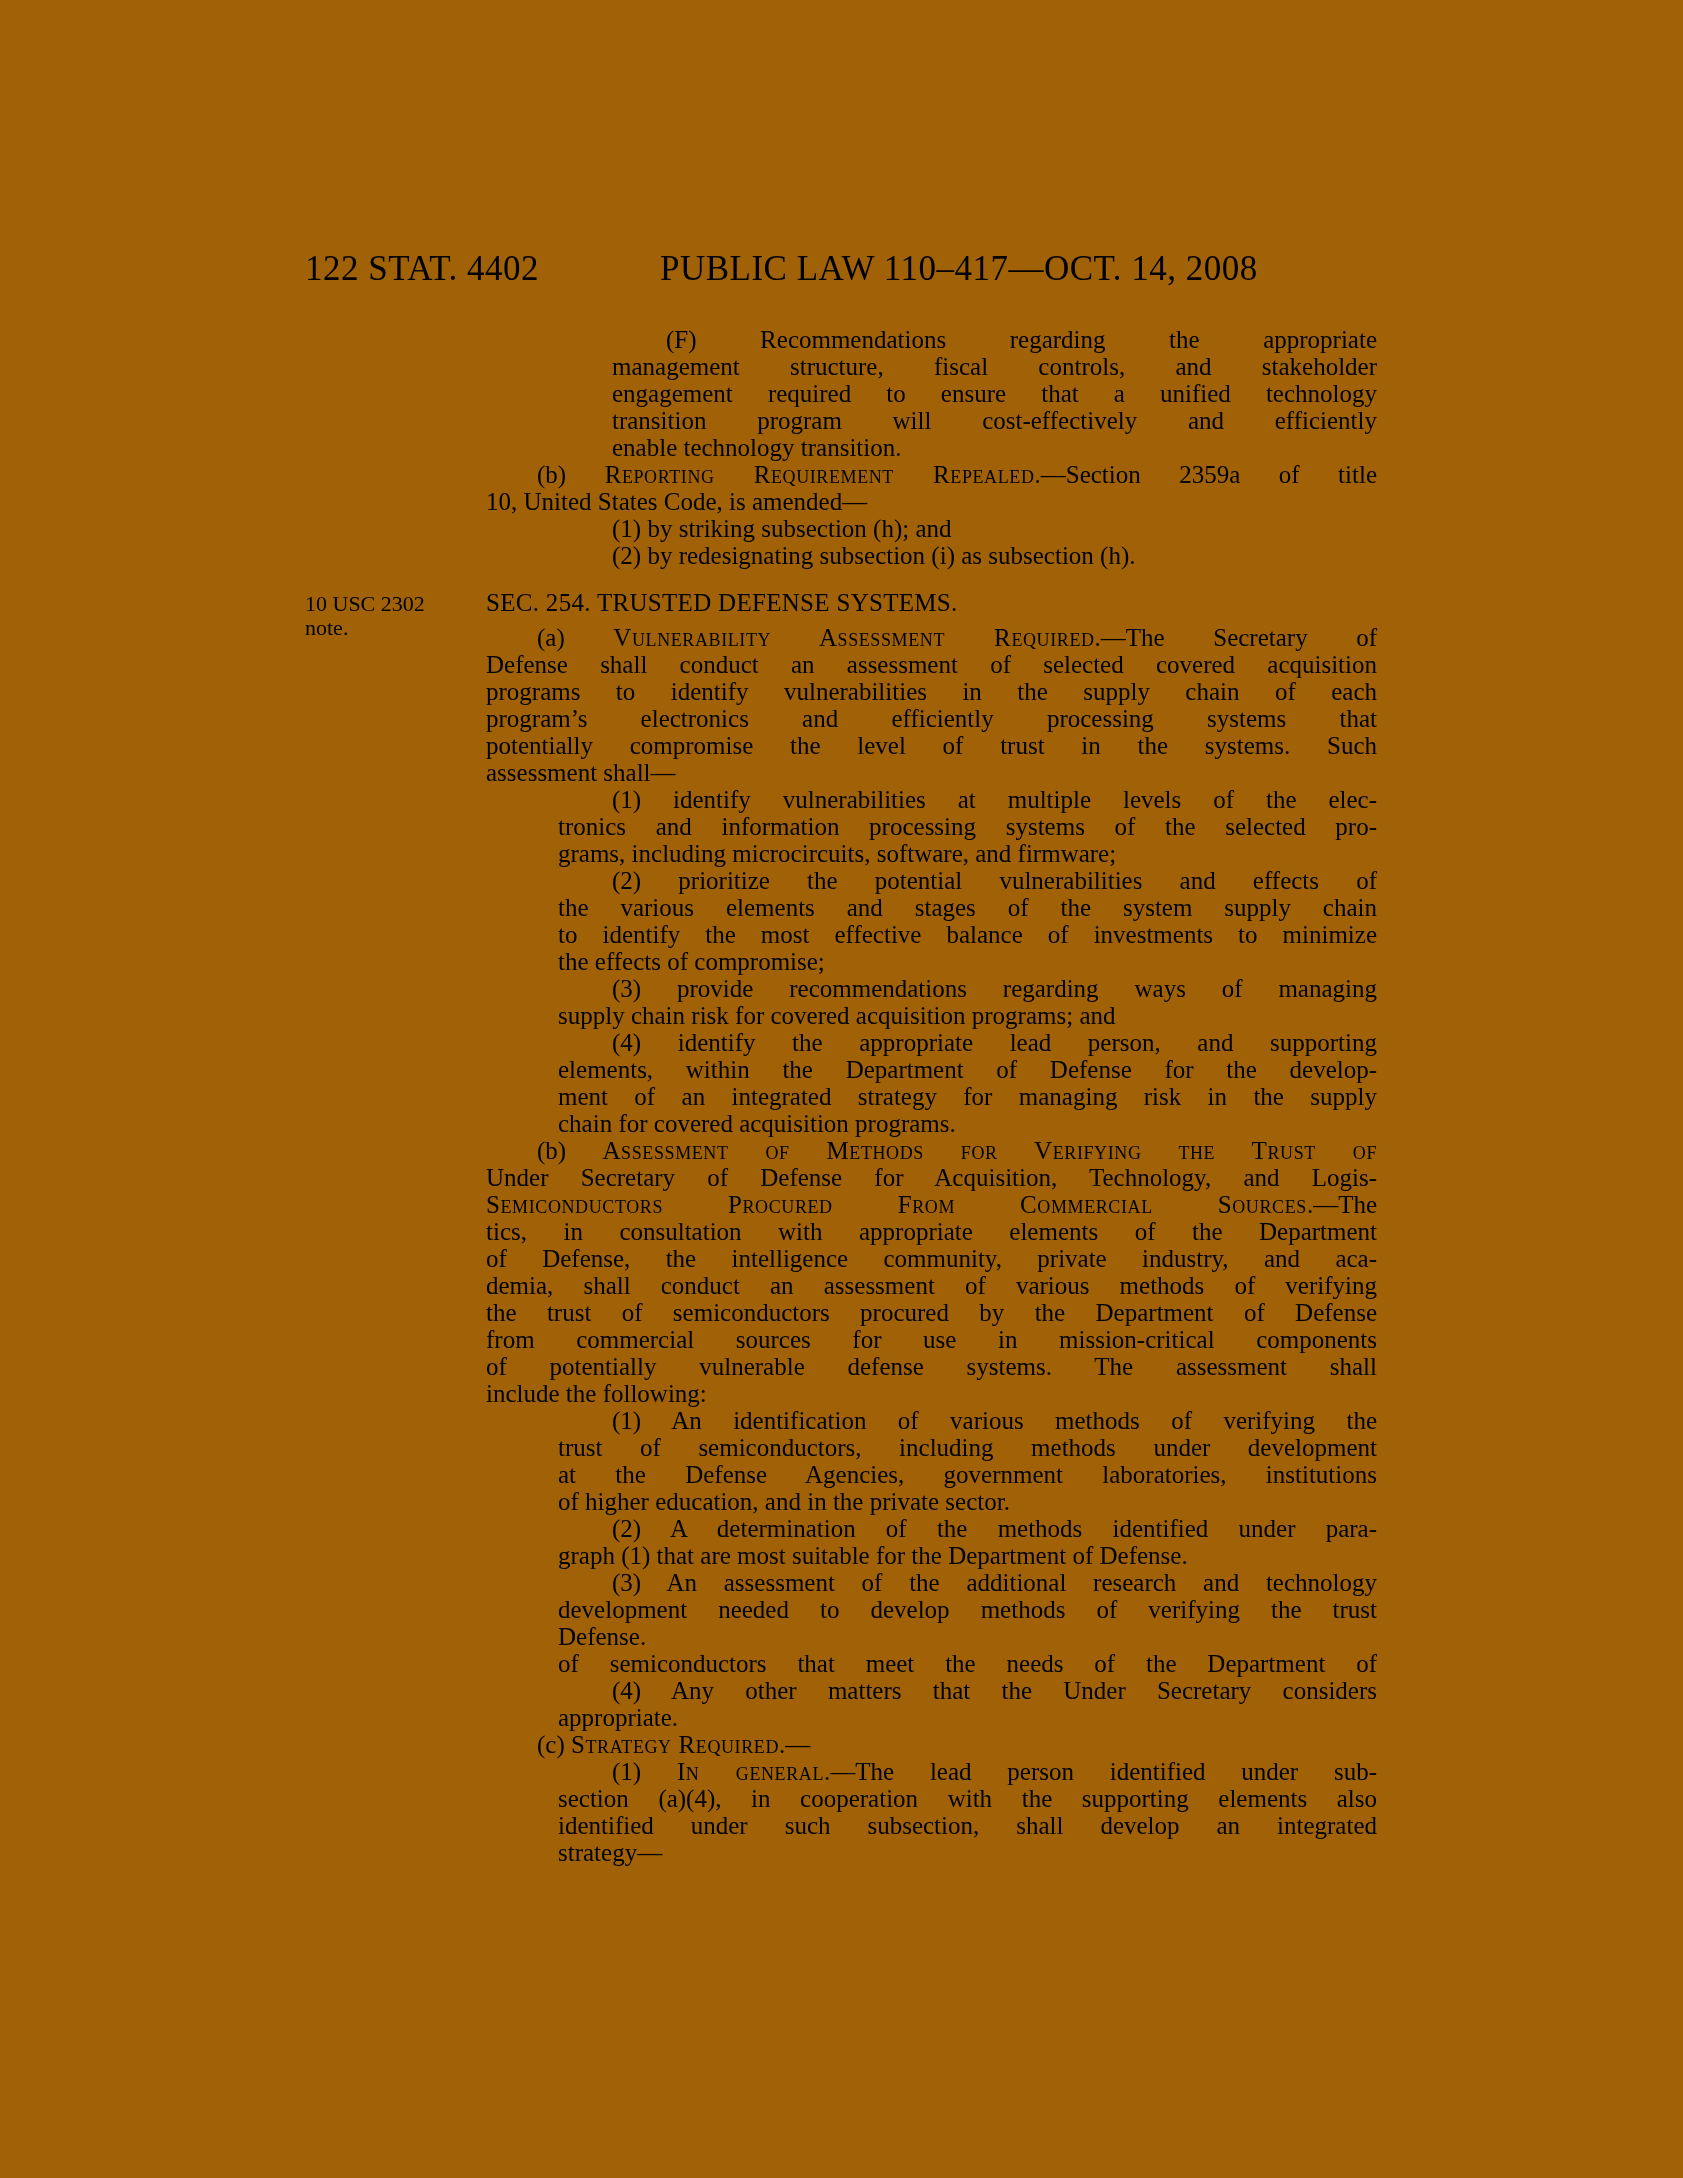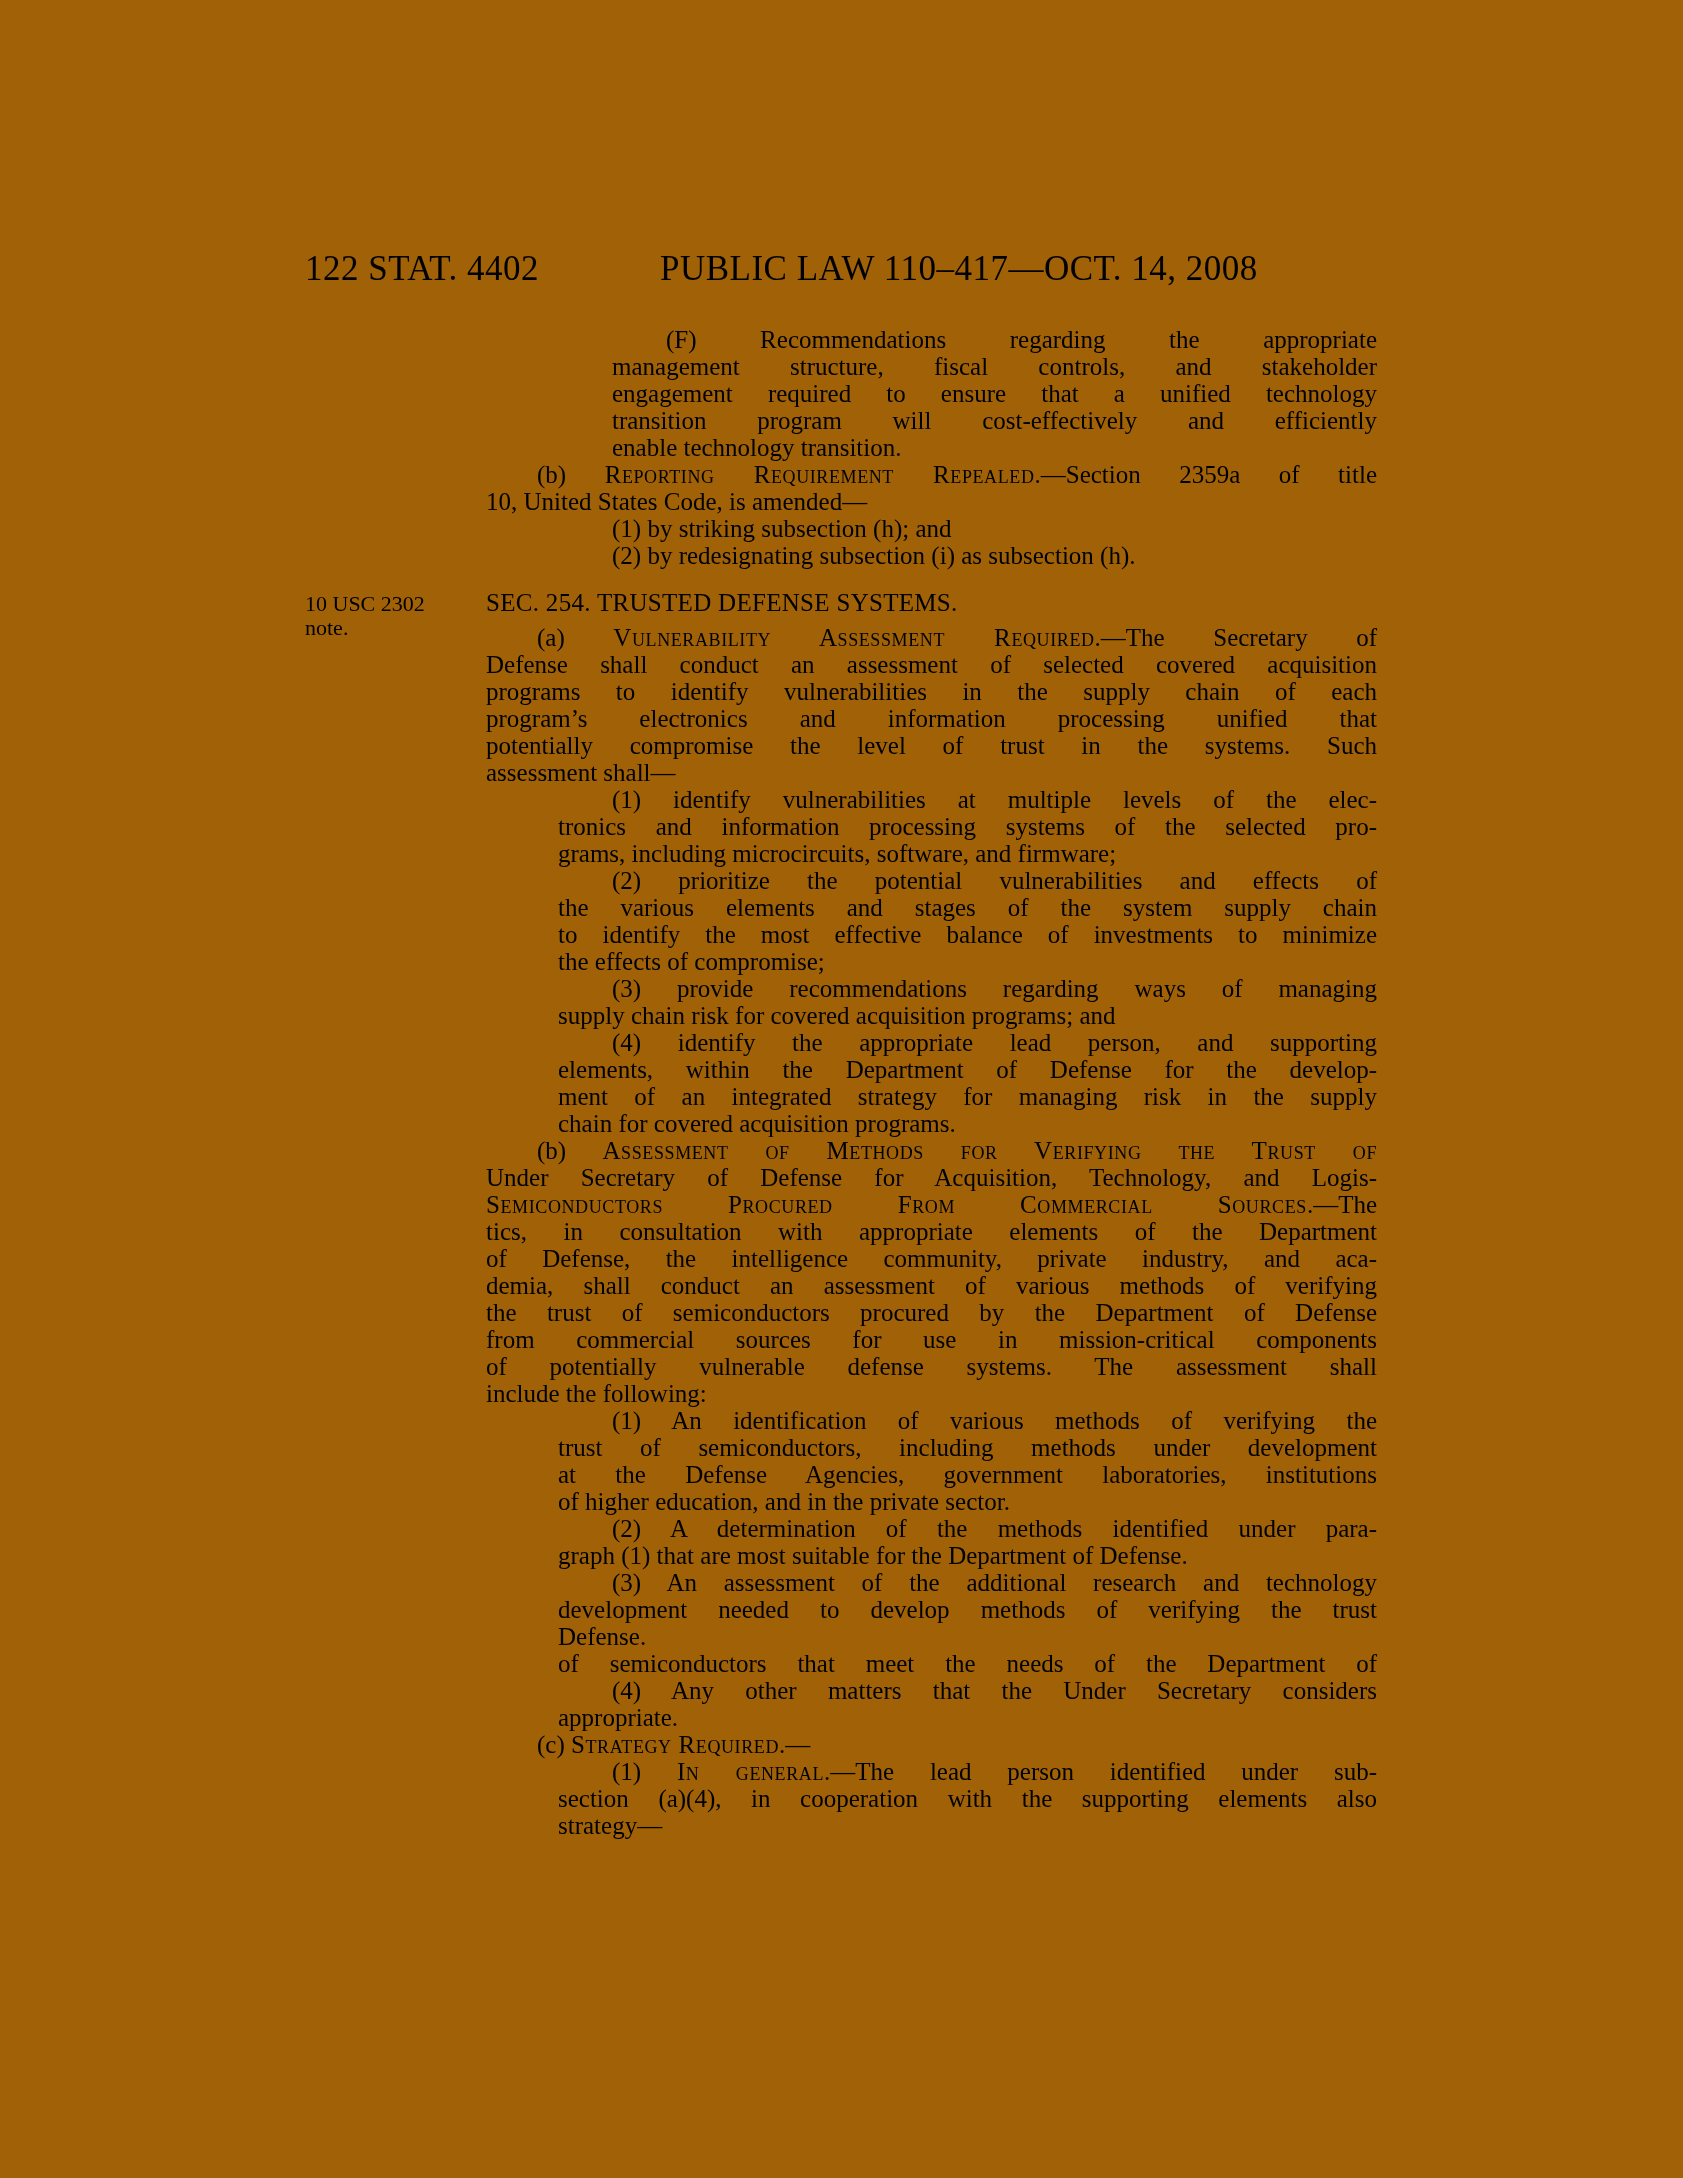"program’s electronics and information" span { text: information processing unified -> efficiently processing systems }
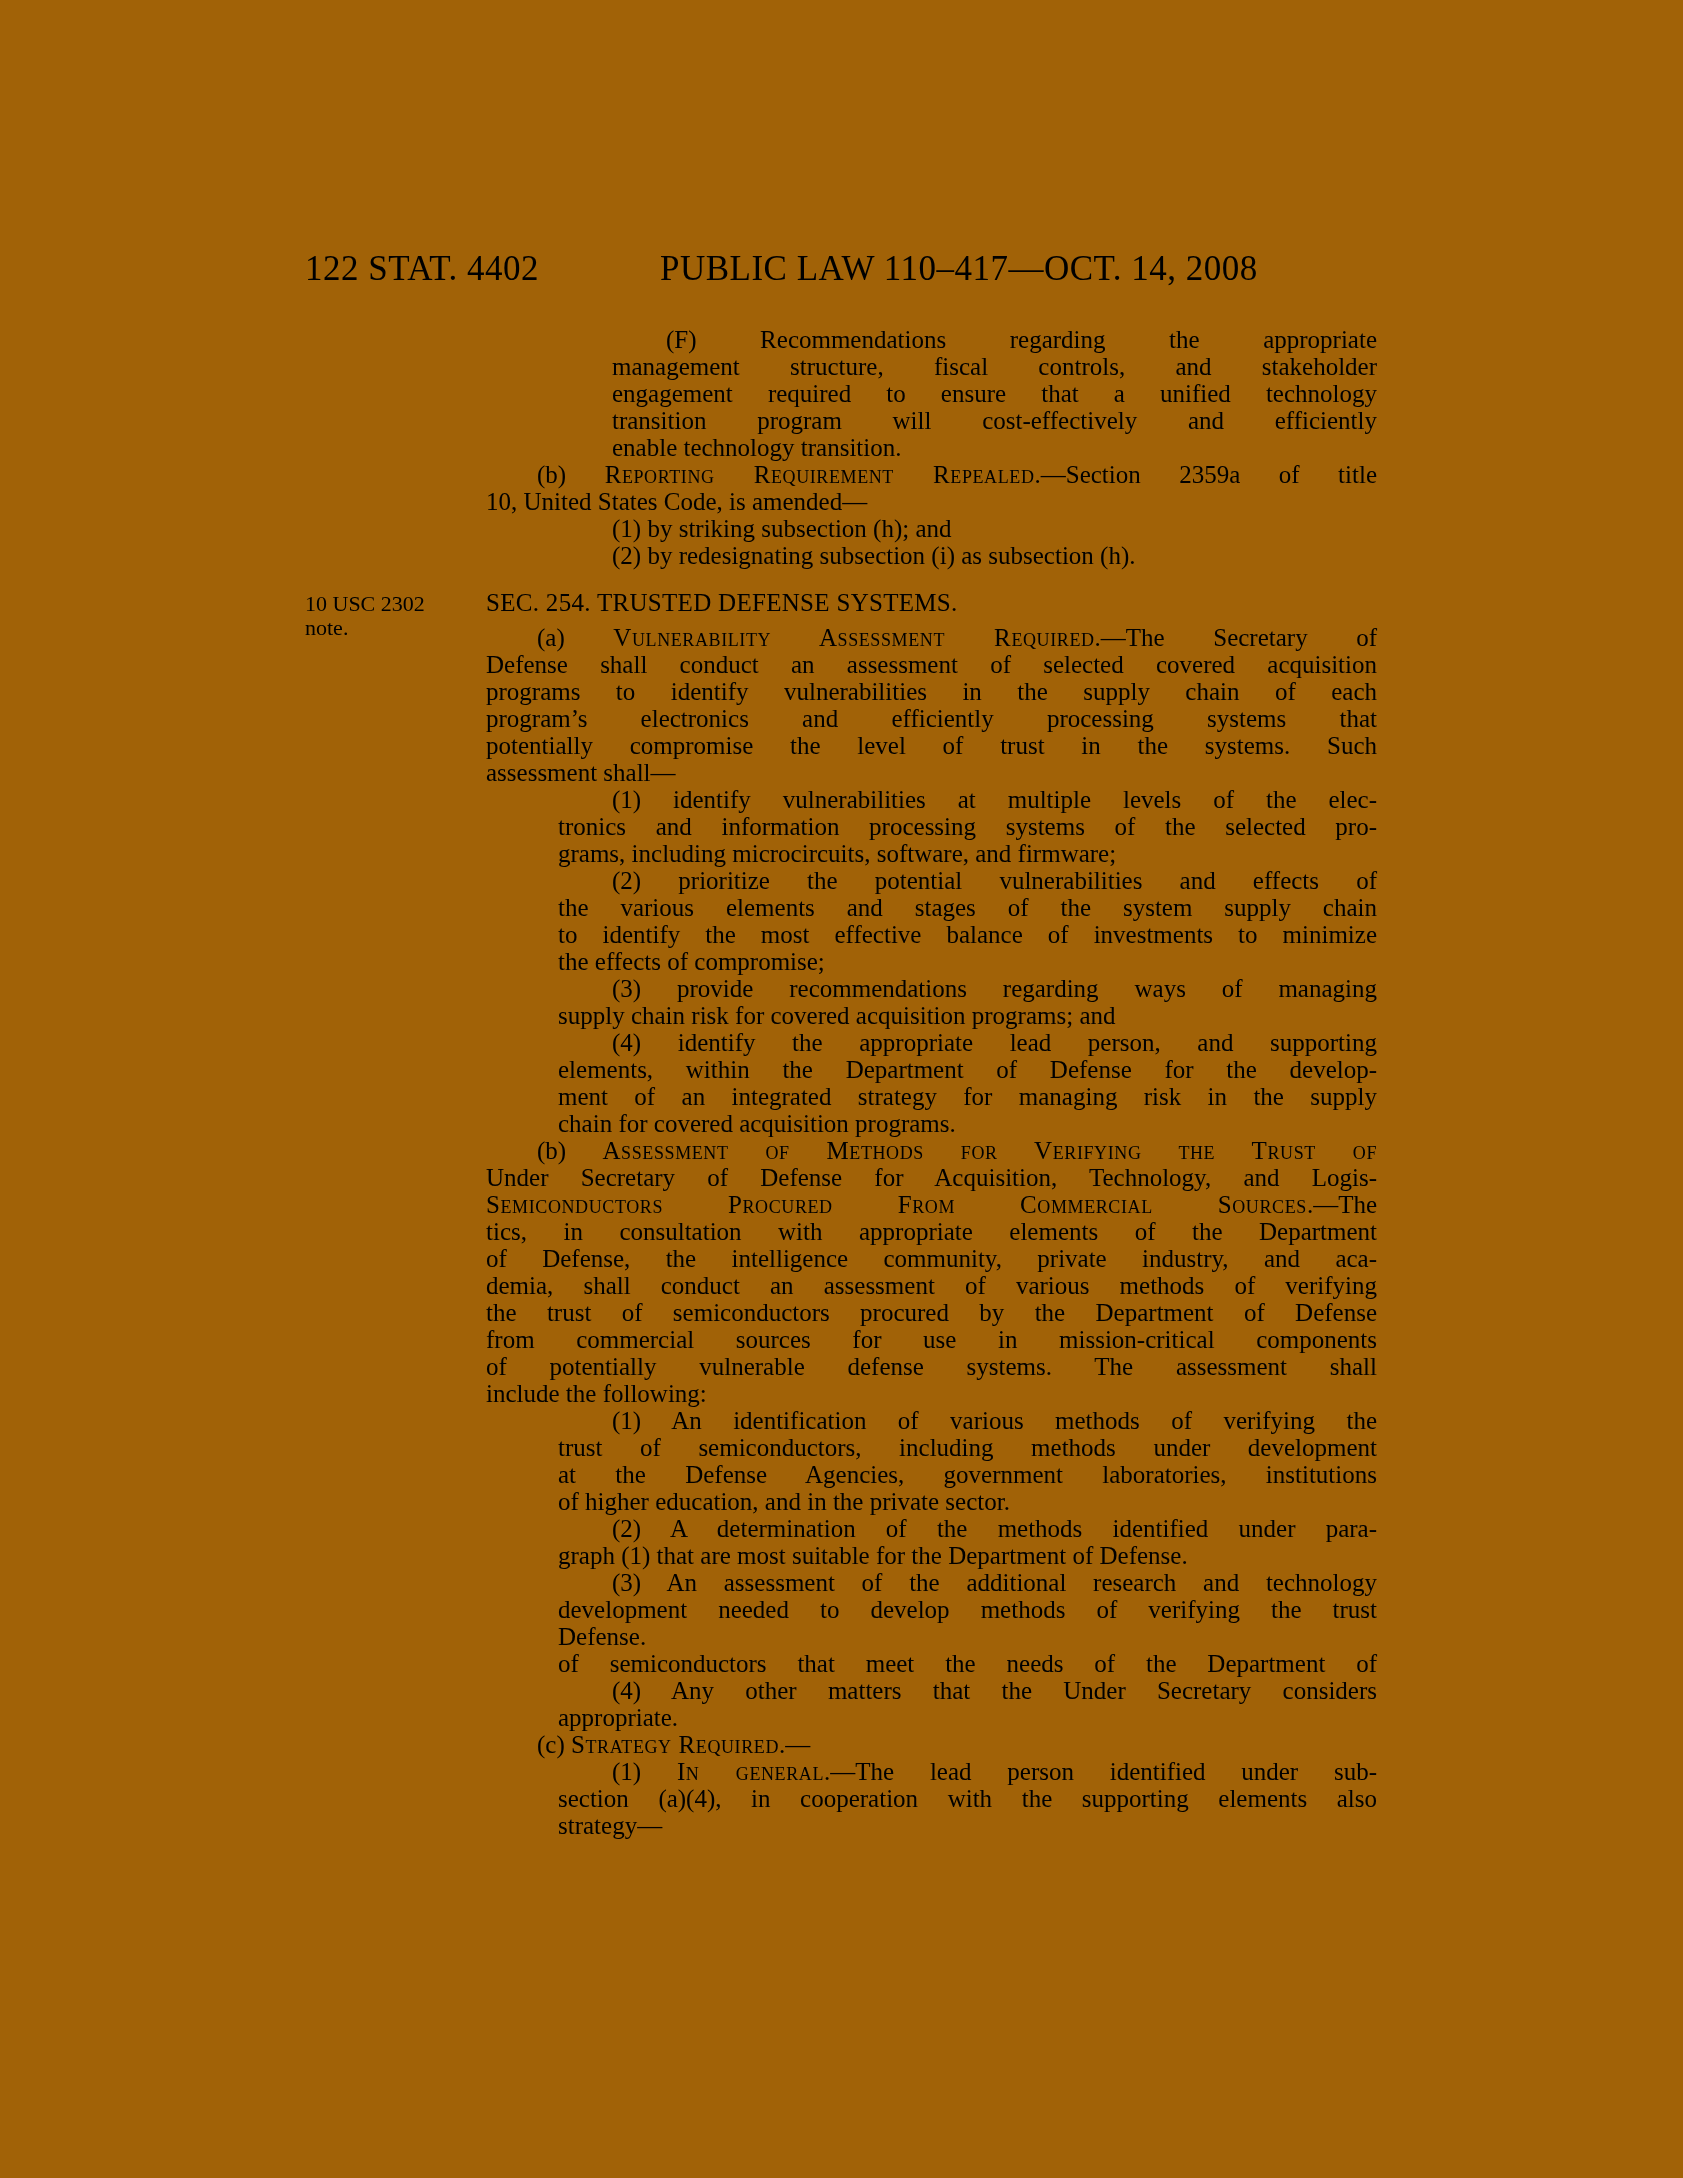"identified under such subsection, shall" div.line { html: none -> <div><span>identified under such subsection, shall develop an integrated</span></div> }
